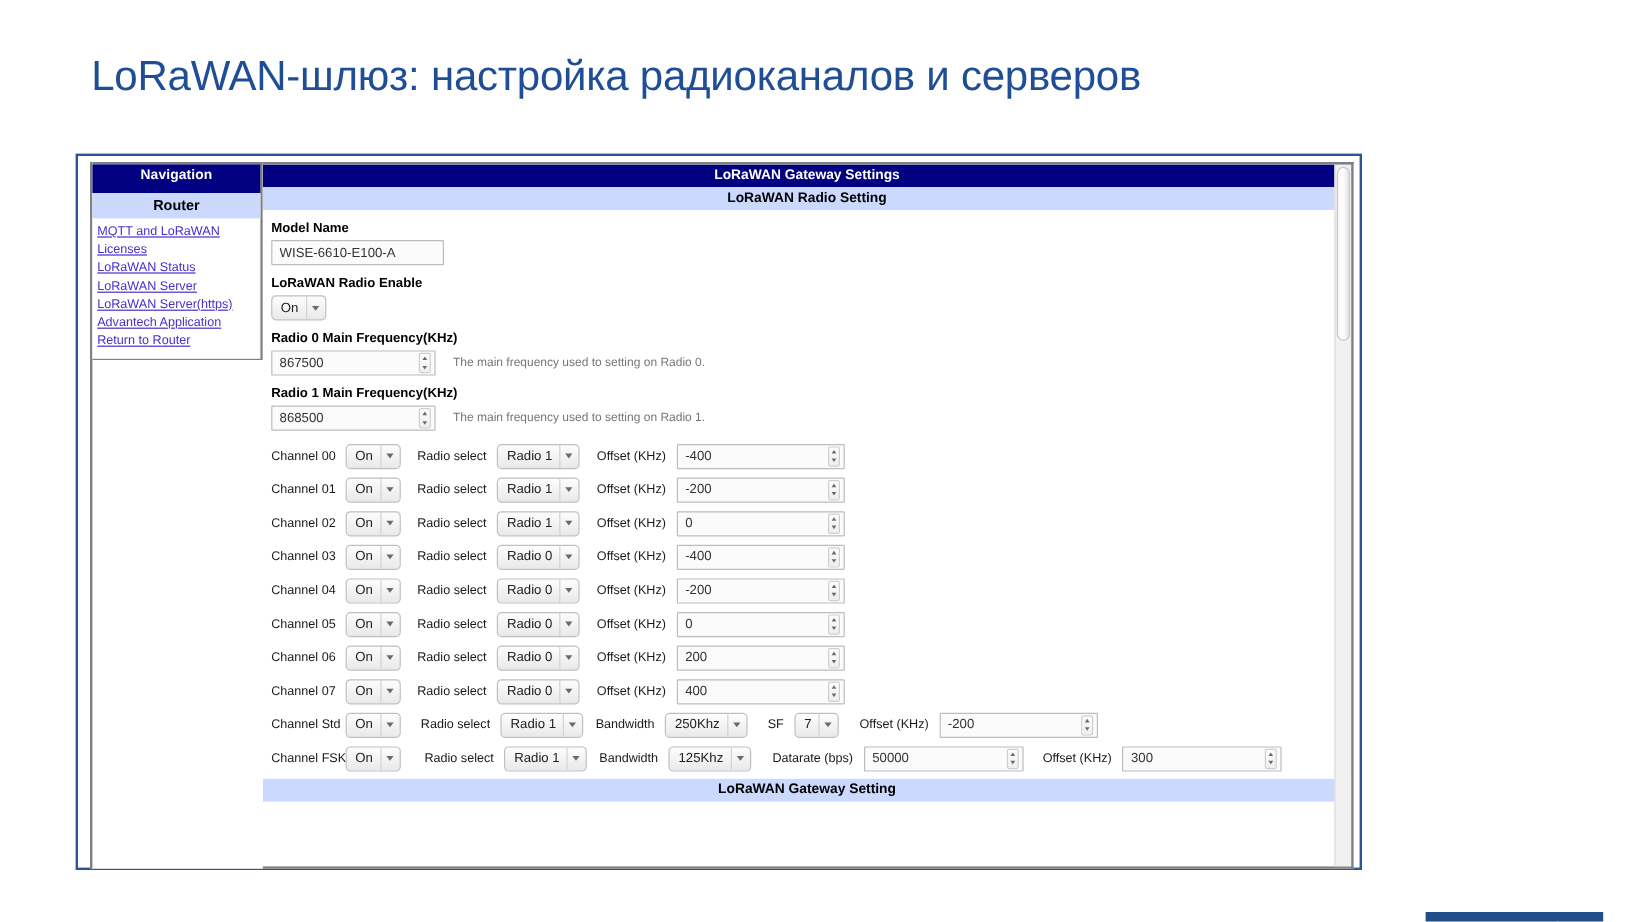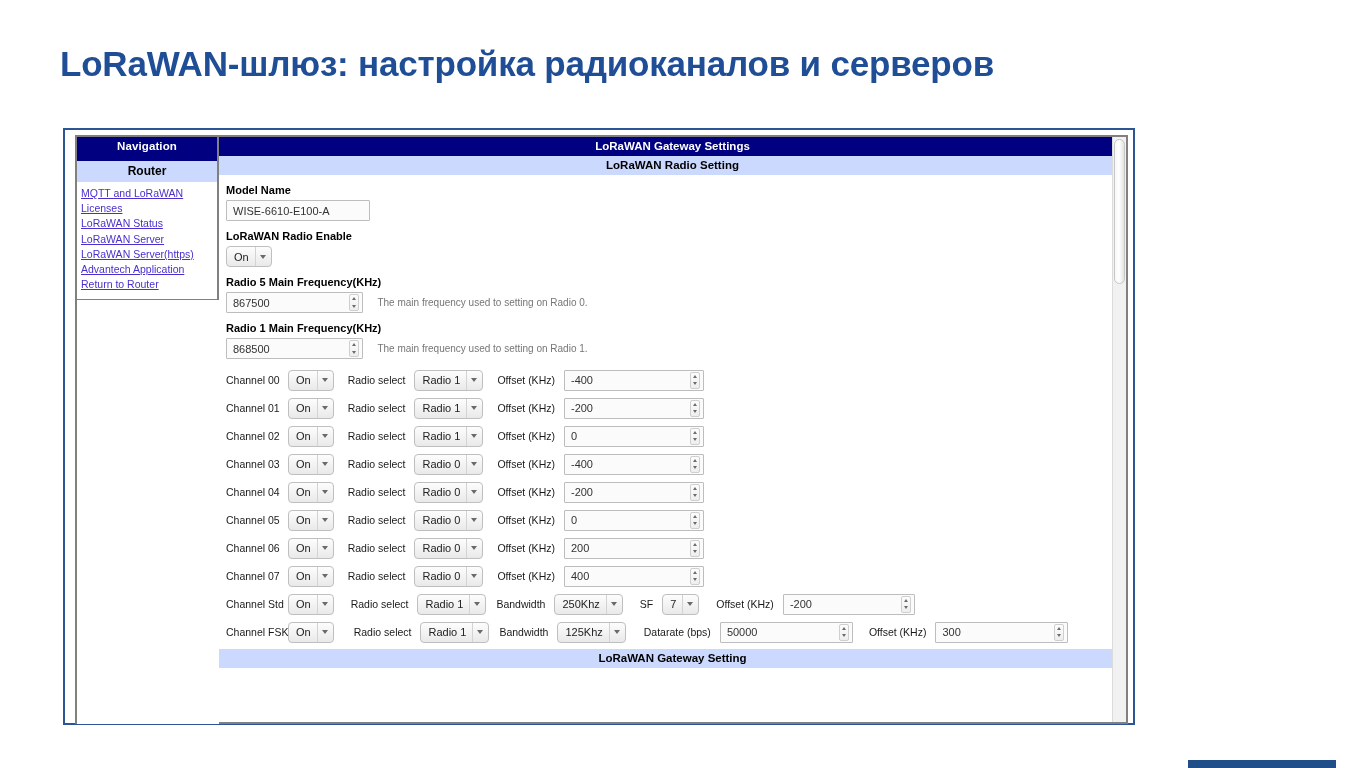"LoRaWAN-шлюз: настройка радиоканалов и" .slide-title { font-weight: bold -> normal; left: 60px -> 76px }
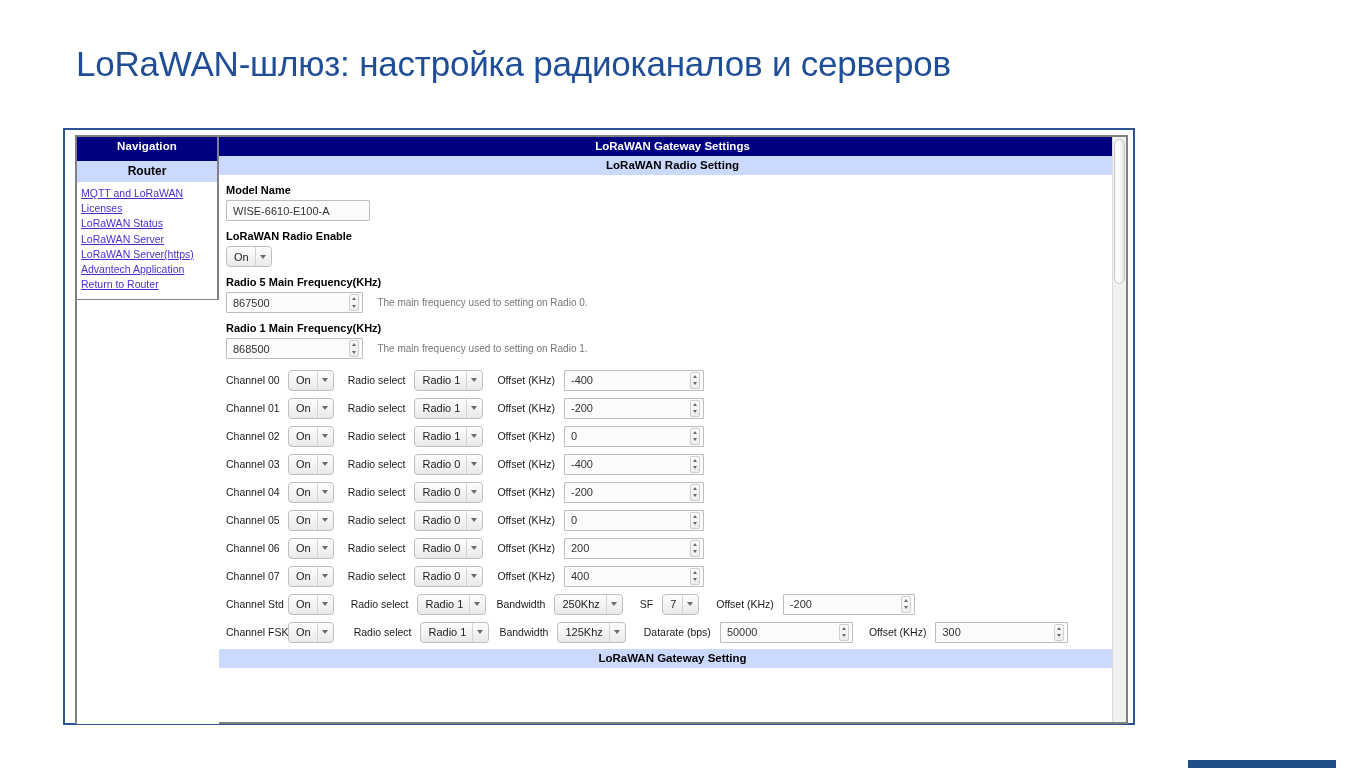"Radio 5 Main Frequency(KHz)" div.field-label { text: 5 -> 0 }
